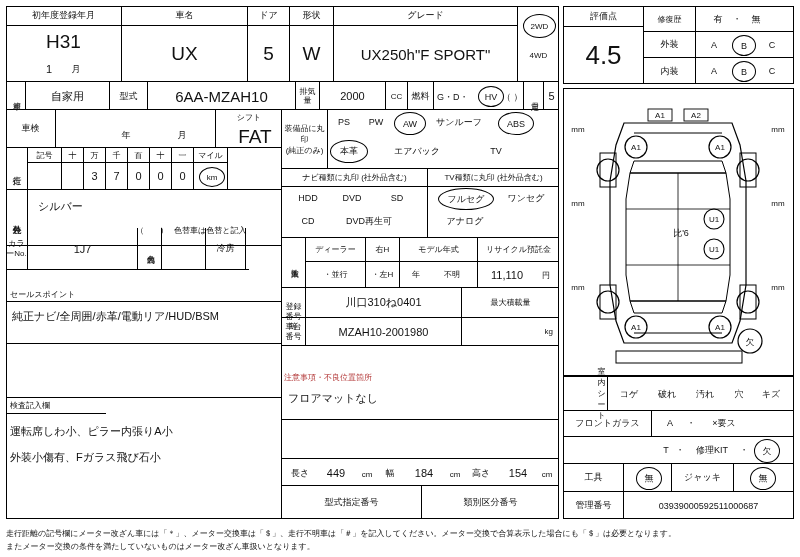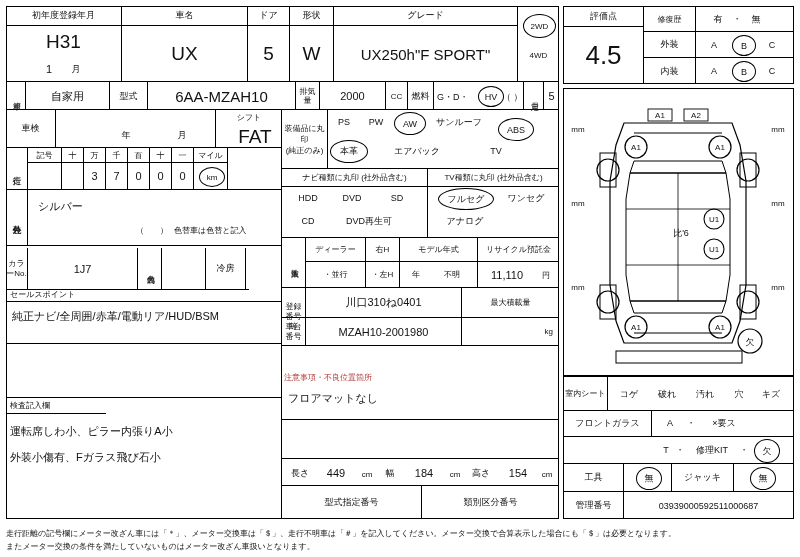"ABS" div.circ { top: 8px -> 2px }
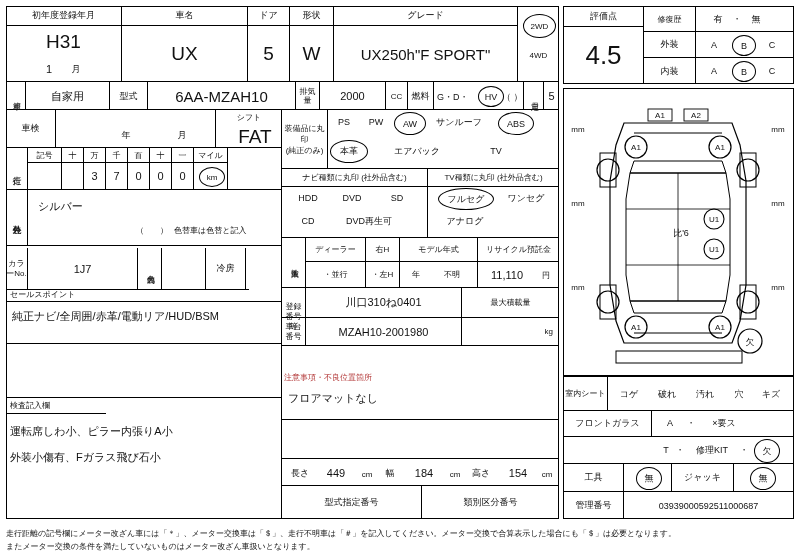"カラーNo." div.bx { top: 248px -> 228px }
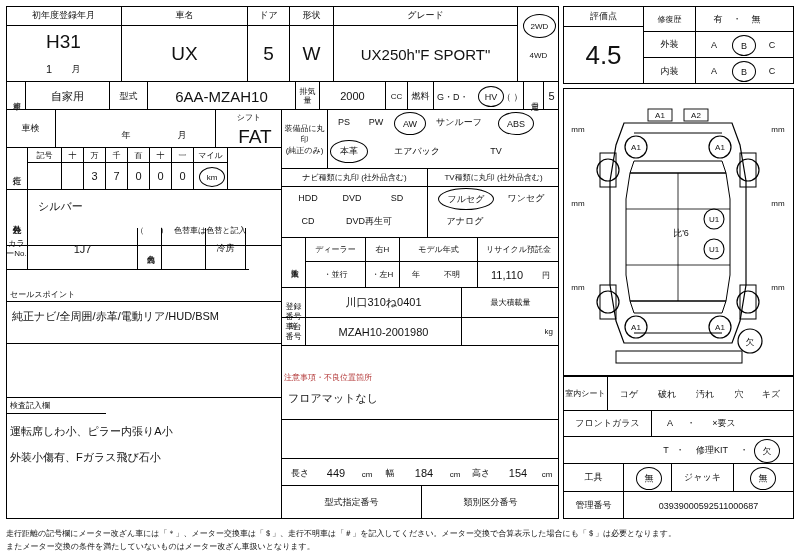"室内シート" span { margin-left: none -> 32px }
